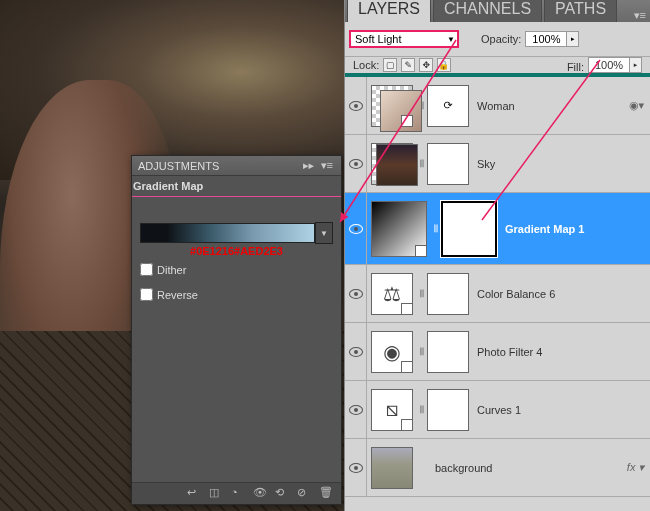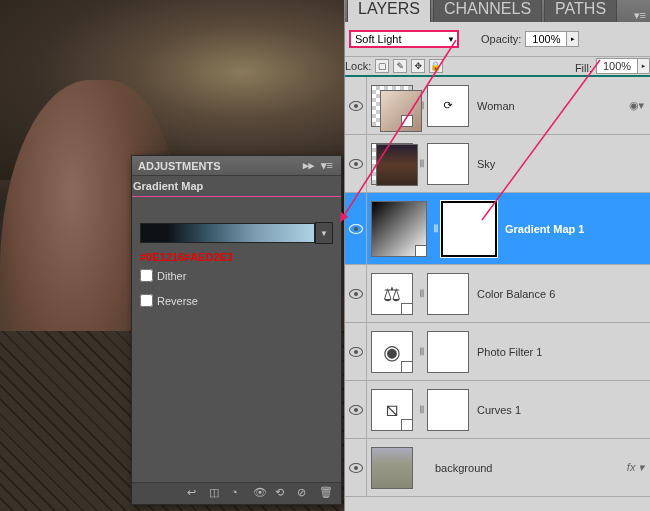"Lock:" .lock-row { border-bottom: 2px solid #0f766e -> 4px solid #0f766e; padding: 0 0 -> 0 8px }
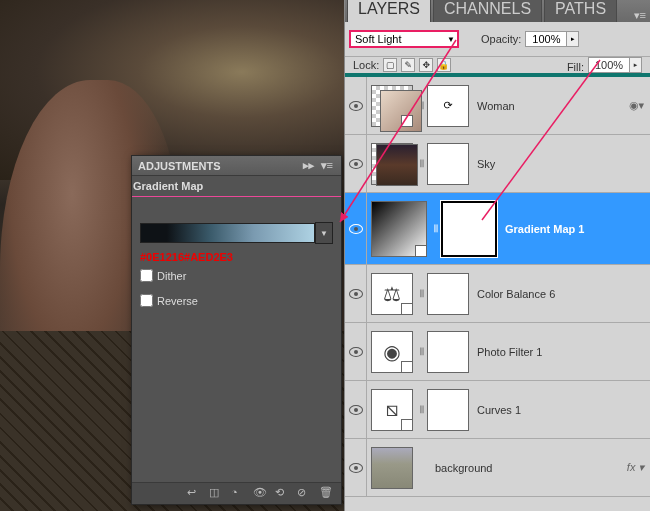"ADJUSTMENTS" .adj-header { font-weight: bold -> normal }
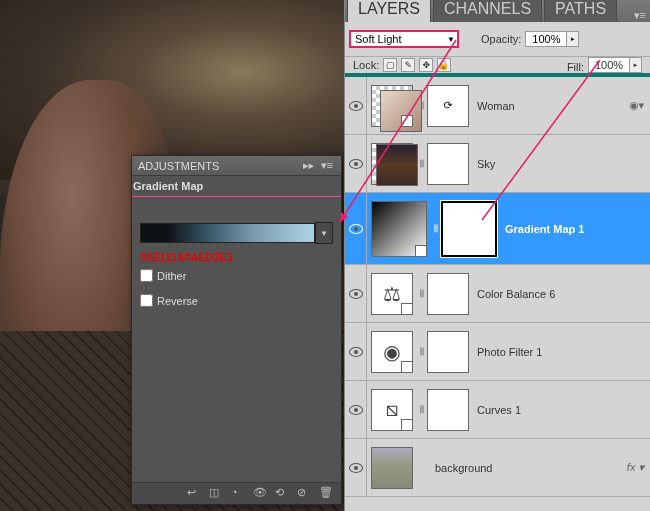"#0E1216" .hex-row { justify-content: flex-start -> center; margin-top: 8px -> 2px }
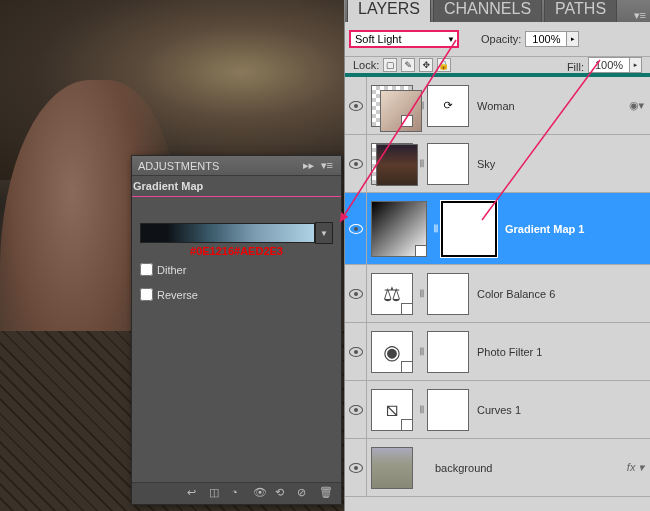"Photo Filter 1" div.layer-name { text: 1 -> 4 }
